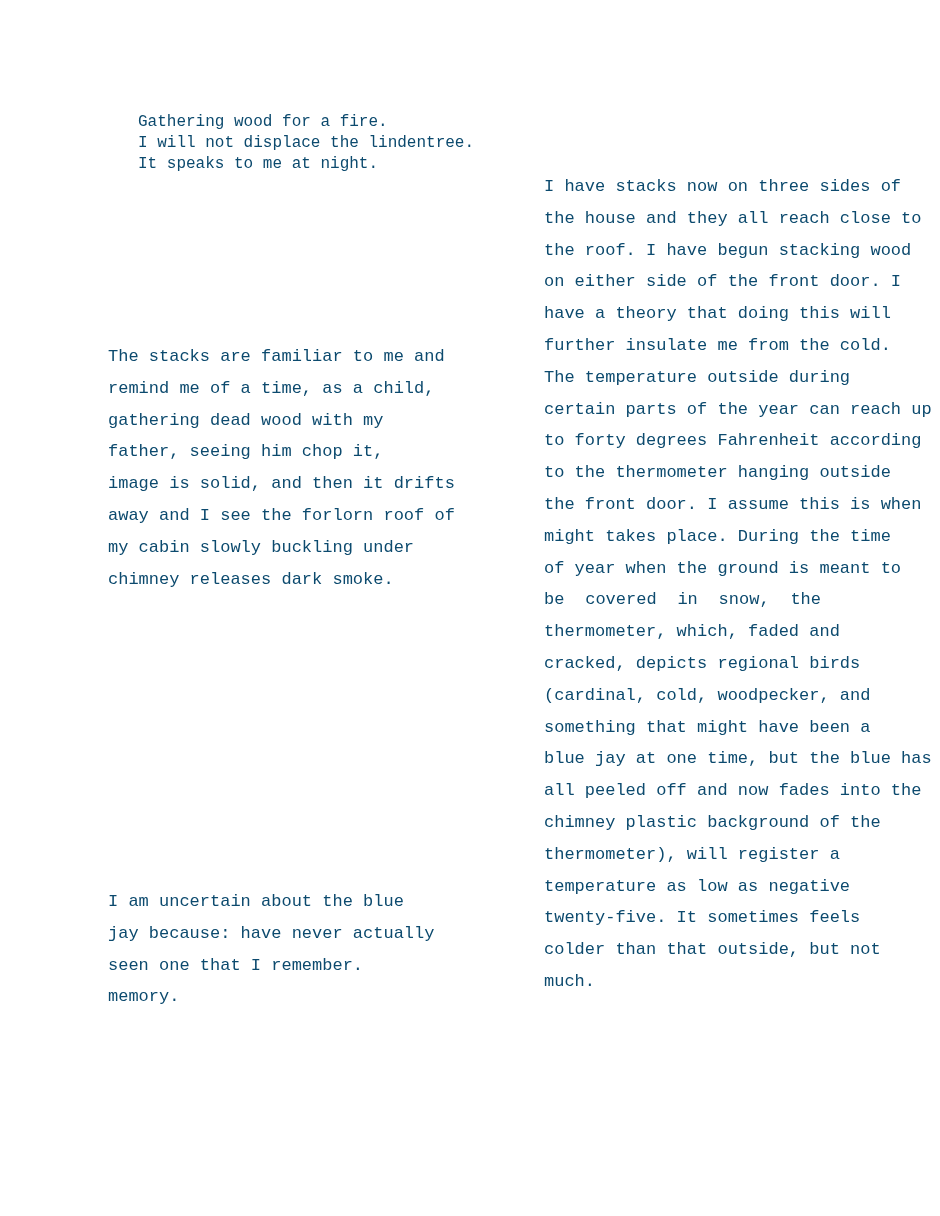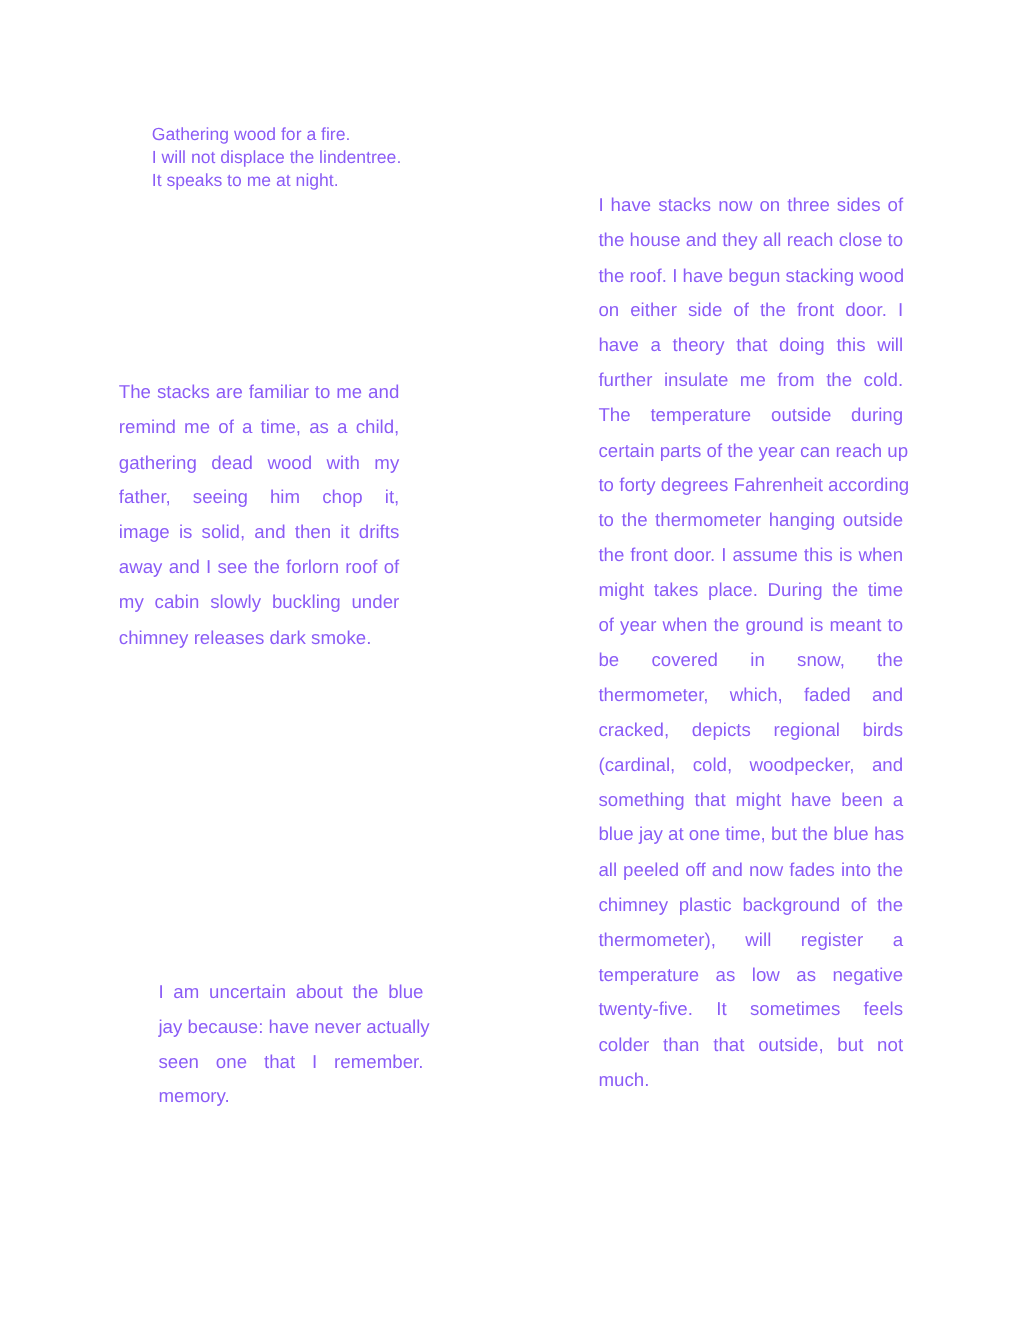"Gathering wood for a fire." .block { color: #8b5cf6 -> #0c4a6e; font-family: Liberation Sans, sans-serif -> Liberation Mono, monospace }
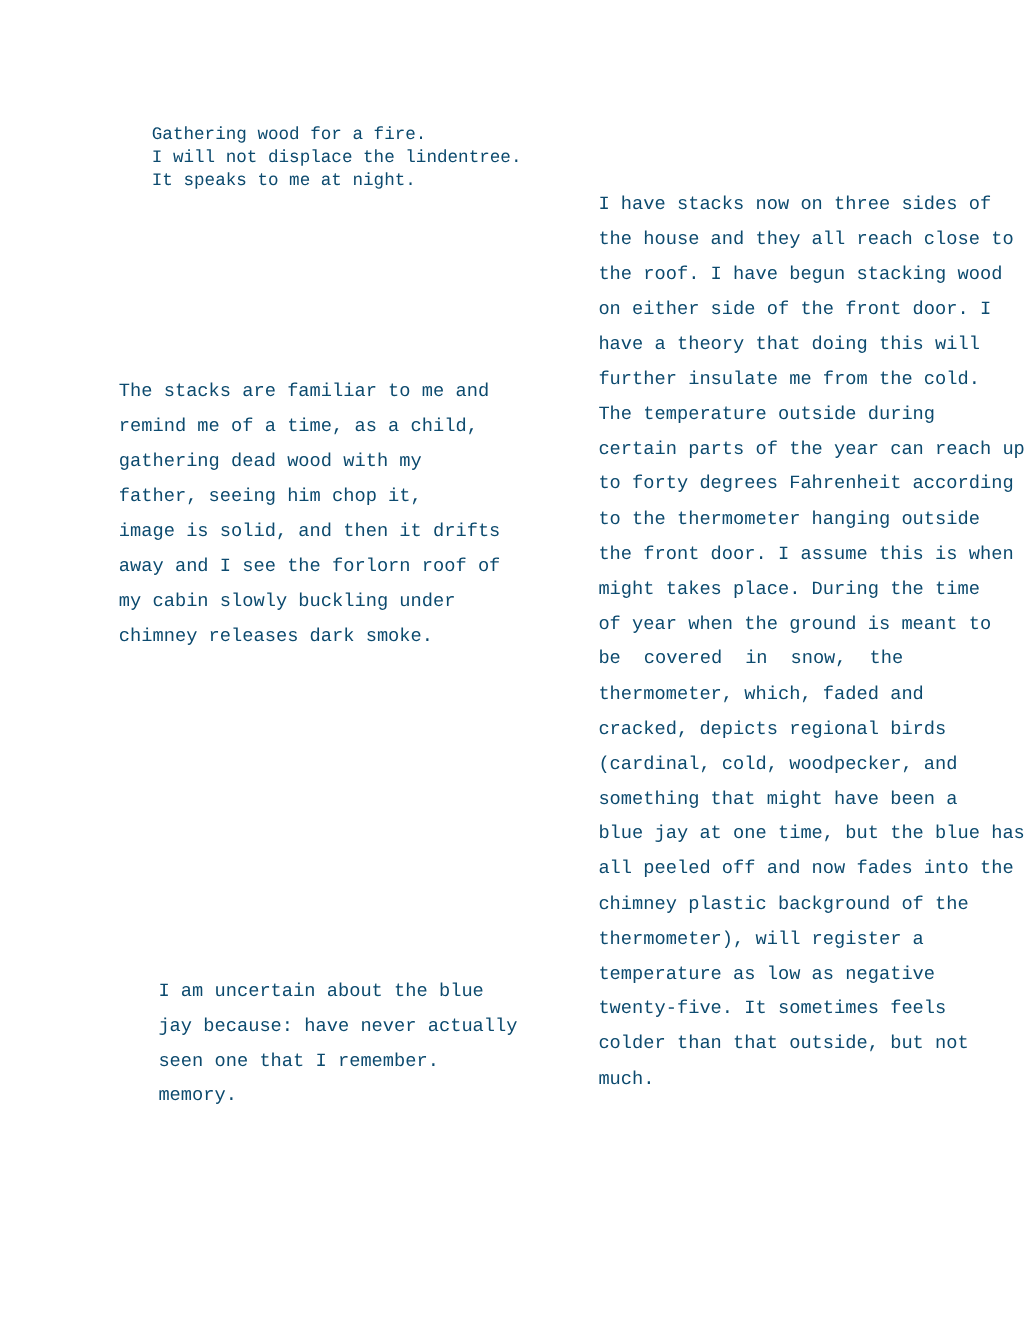"I am uncertain about the" .left-2 { margin-left: 36px -> none }
